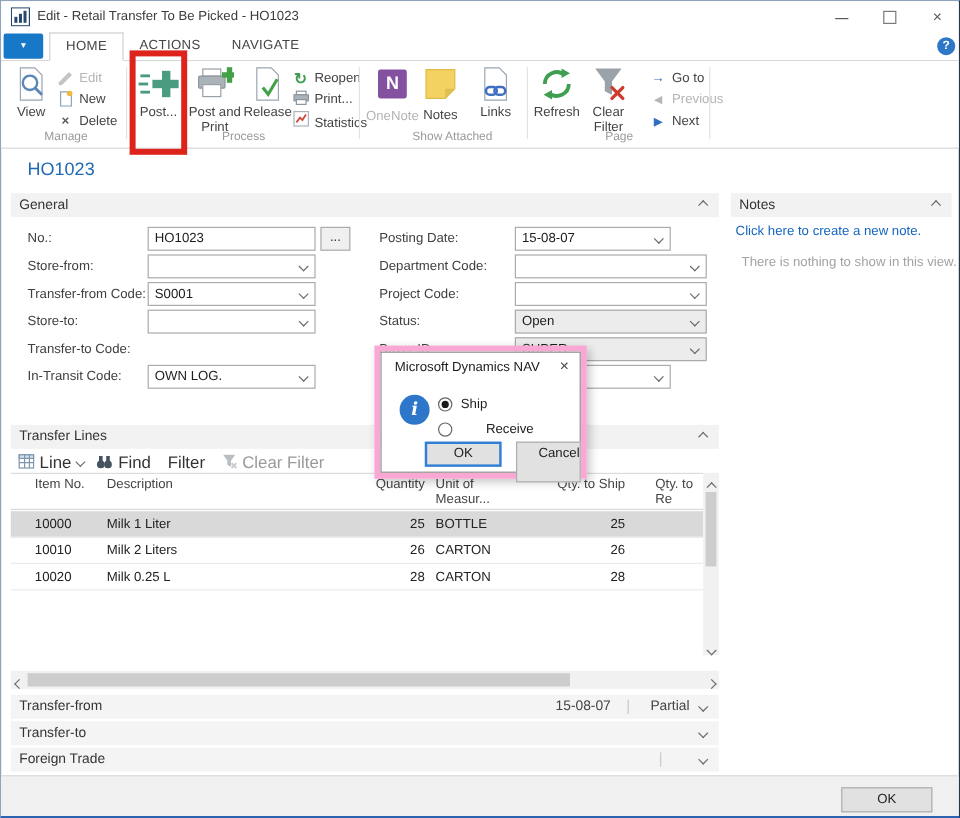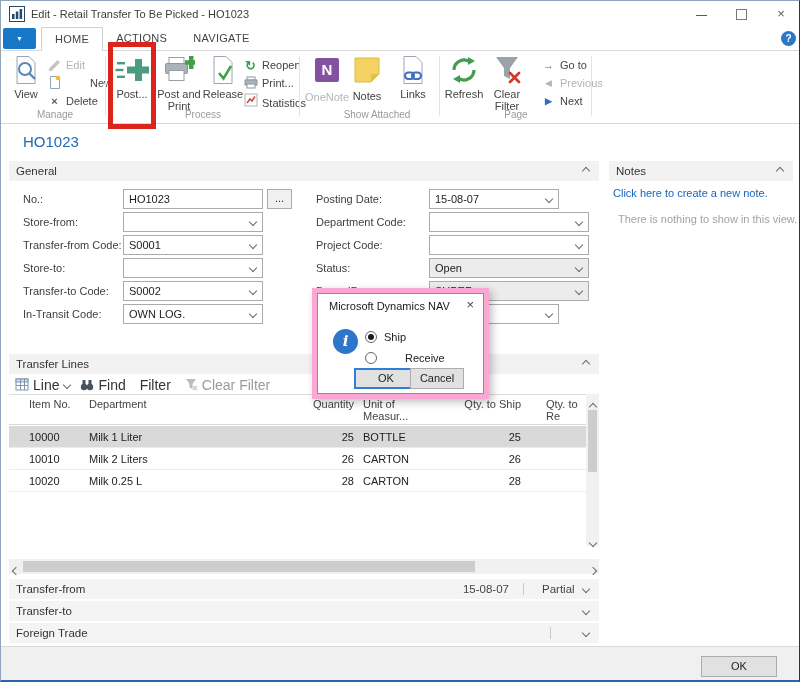"New" div.rbtn-sm { gap: 24px -> none }
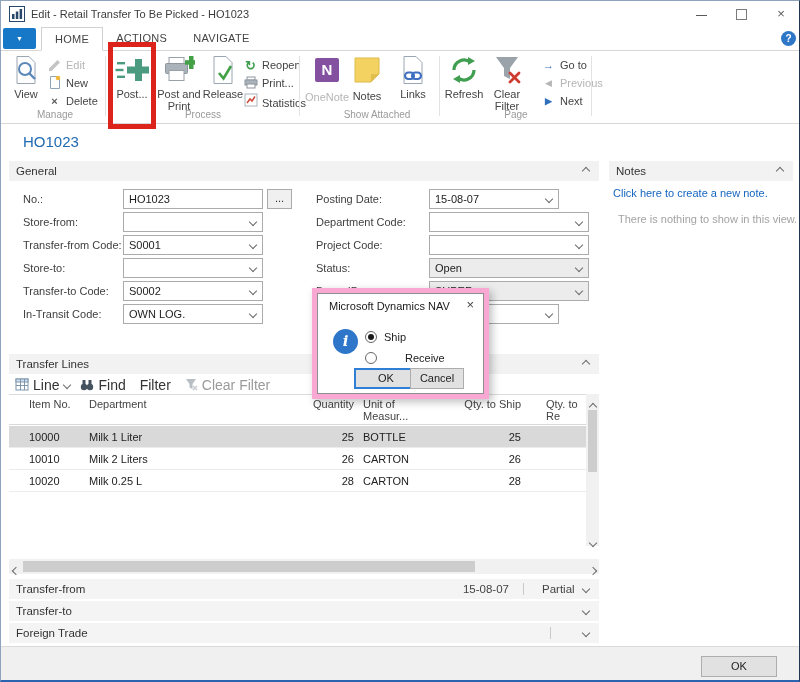"S0002" div.combo { html: <div><span>S0002</span><span></span></div> -> none }
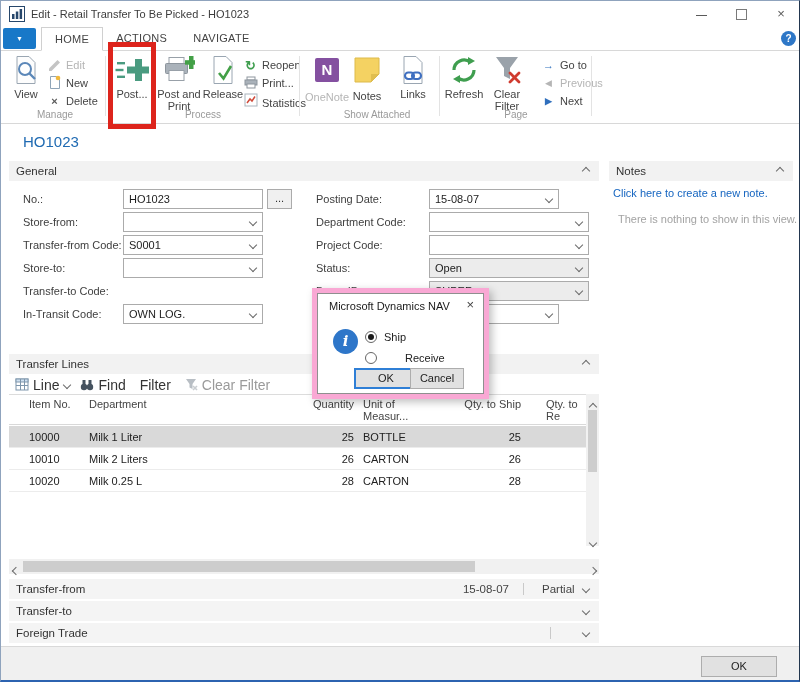"Cancel" span.btn { height: 21px -> 34px; left: 92px -> 112px; text-align: none -> right }
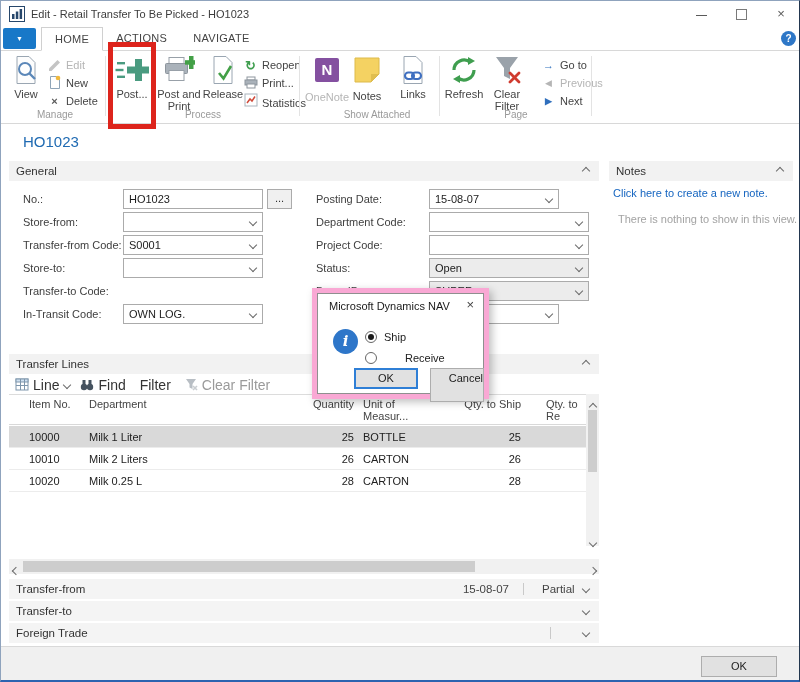"Department" span.c-desc { text: Department -> Description }
